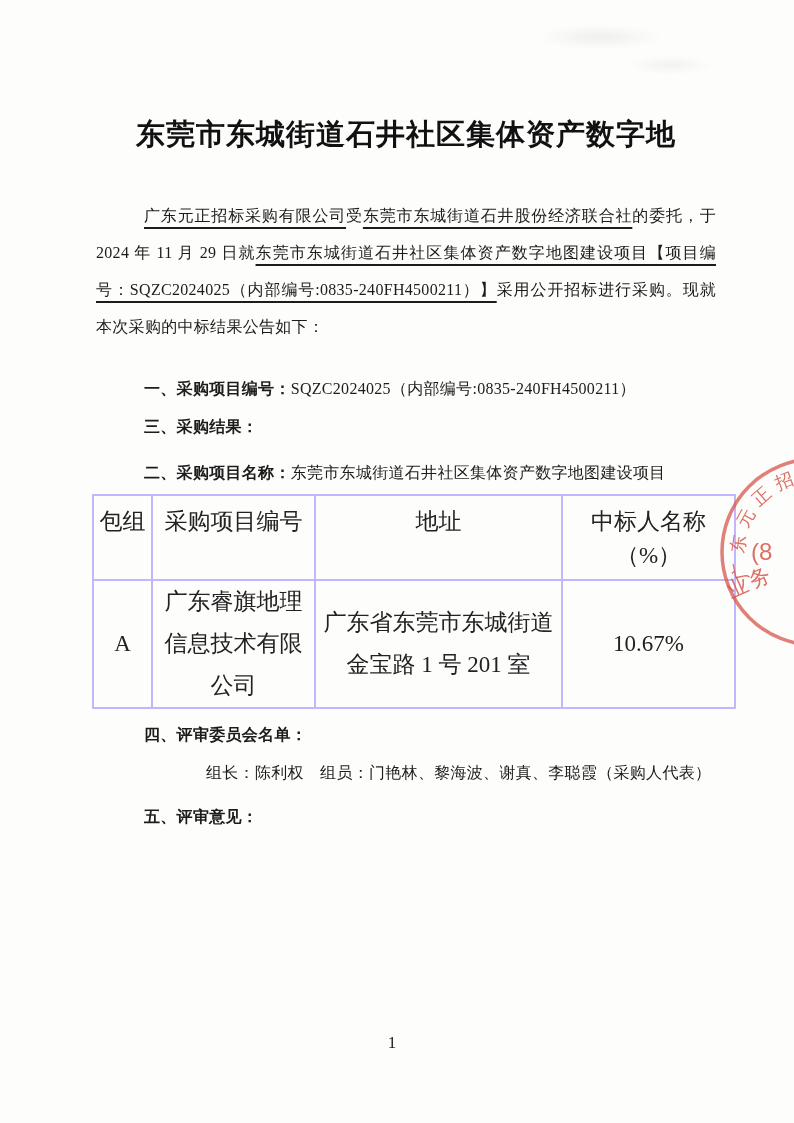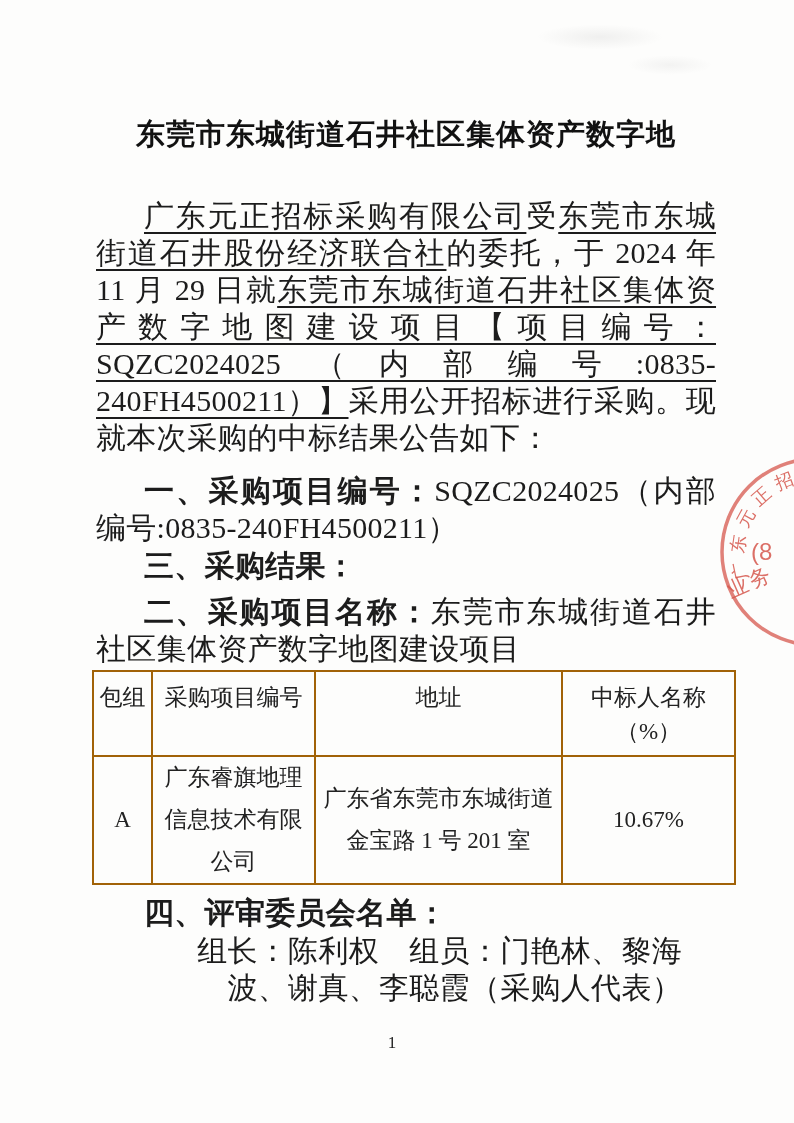"广东元正招标采购有限公司受东莞市东城街道石井股份经济联合社的委托，于 2024" .para { font-size: 30px -> 16px }
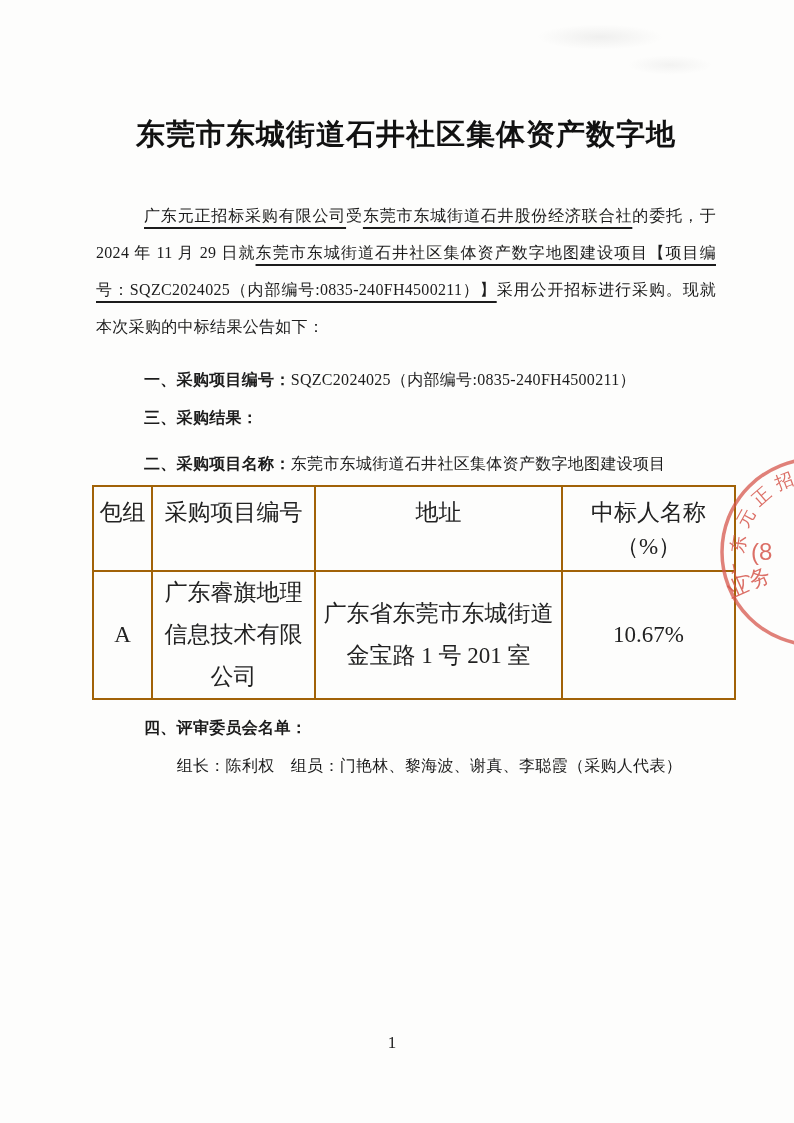"一、采购项目编号：SQZC2024025（内部编号:0835-240FH4500" .sec1 { margin-top: 16px -> 25px }
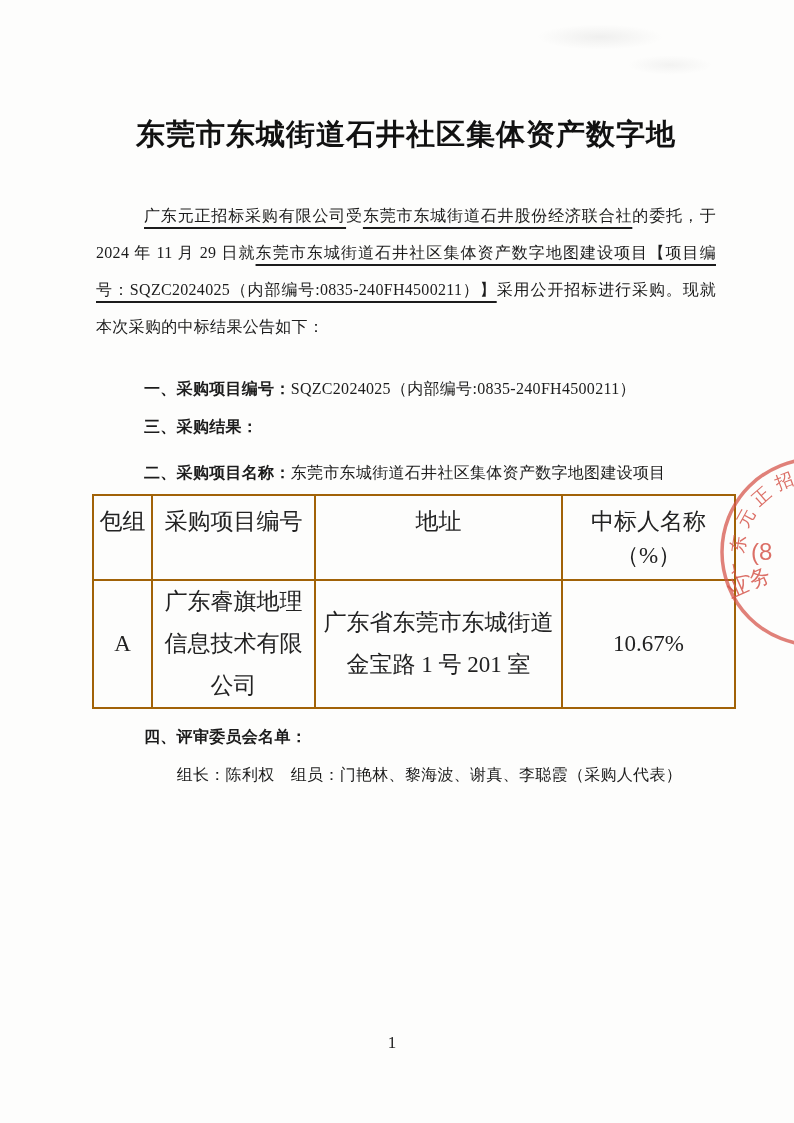"包组" table.result th, table.result td { border: 2px solid #a16207 -> 2px solid #c4b5fd }
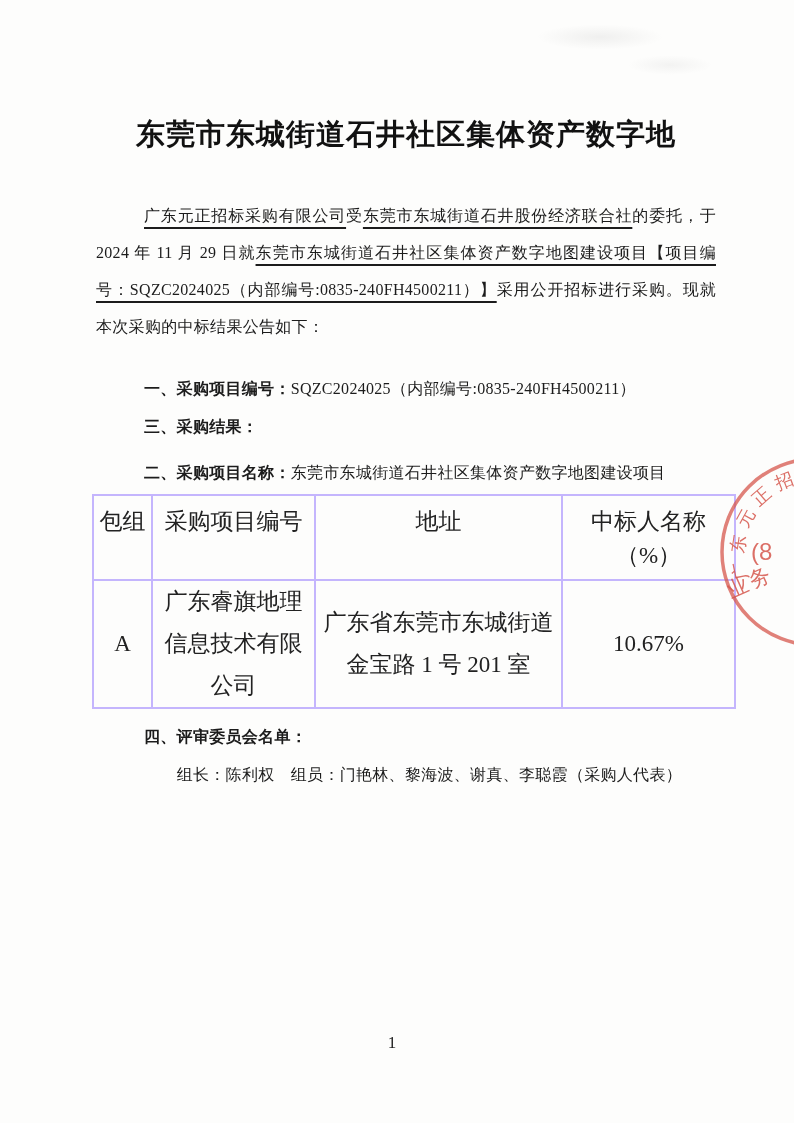"四、评审委员会名单：" .sec4 { font-family: none -> Liberation Mono, monospace }
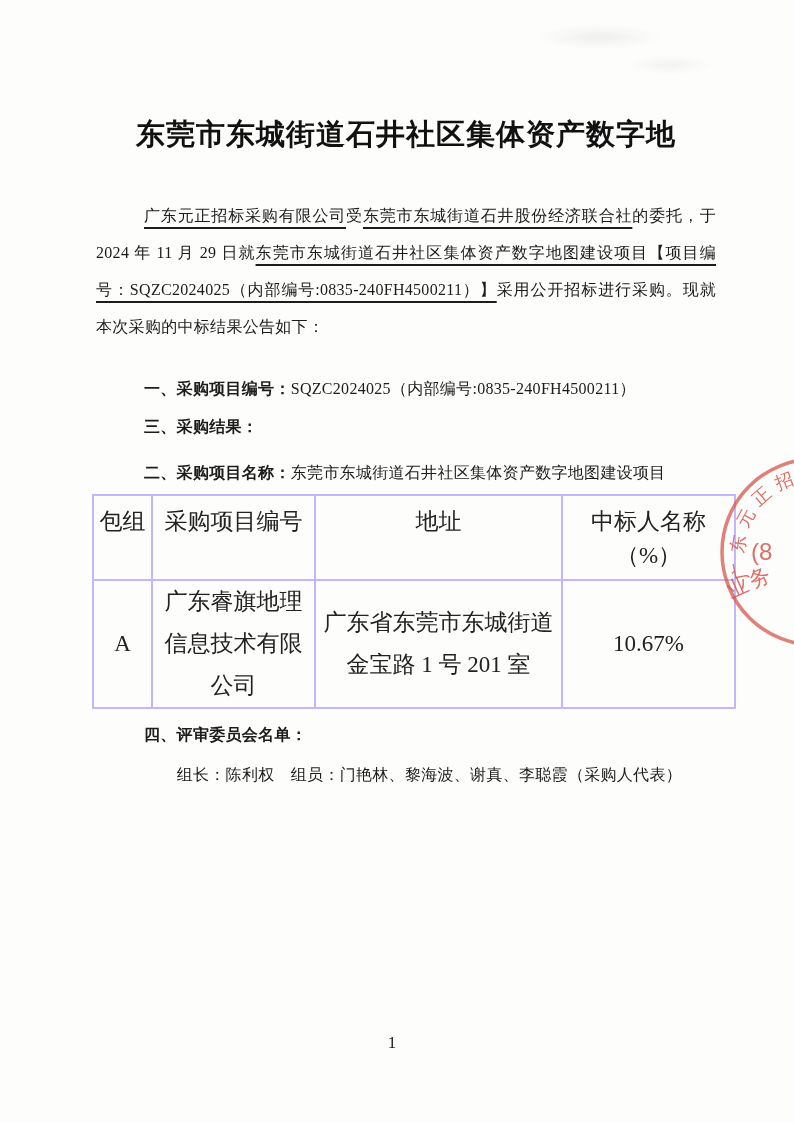"组长：陈利权 组员：门艳林、黎海波、谢真、李聪霞（采购人代表）" .committee { font-family: none -> Liberation Mono, monospace; margin: 1px 0 0 70px -> 1px 0 0 110px; text-align: right -> left }
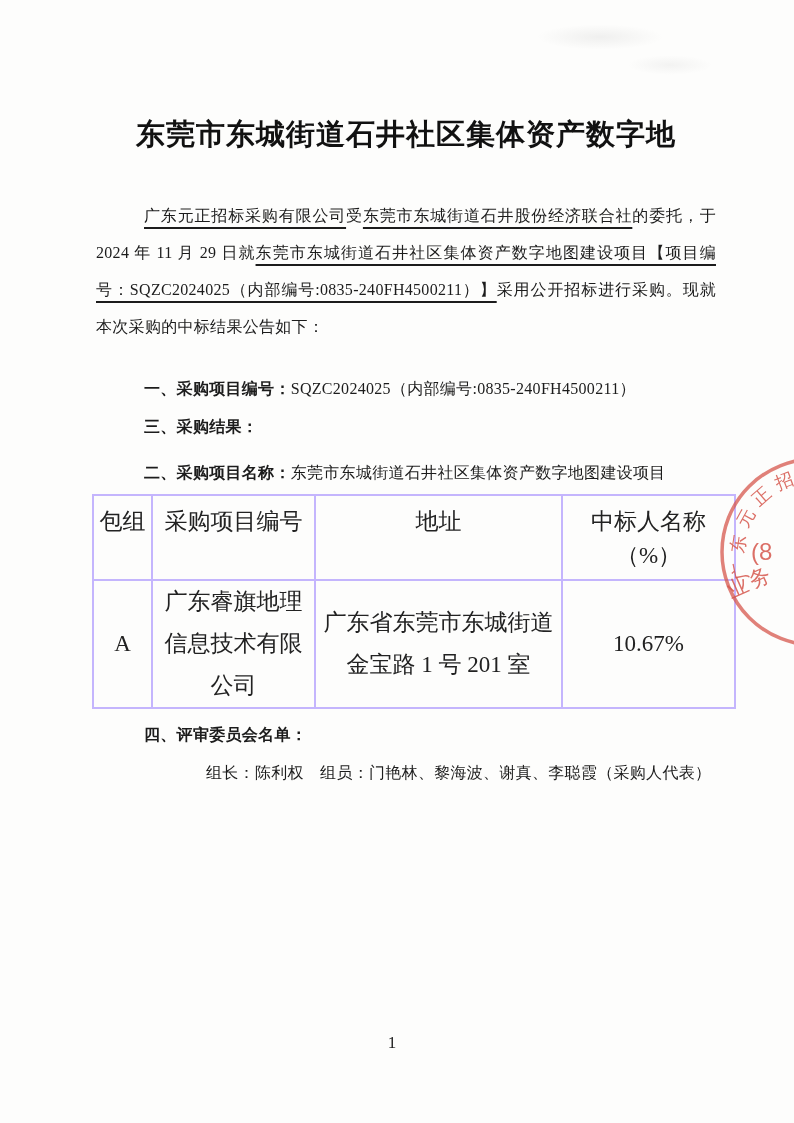"五、评审意见：" p.para { html: none -> <p><span>五、评审意见：</span></p> }
